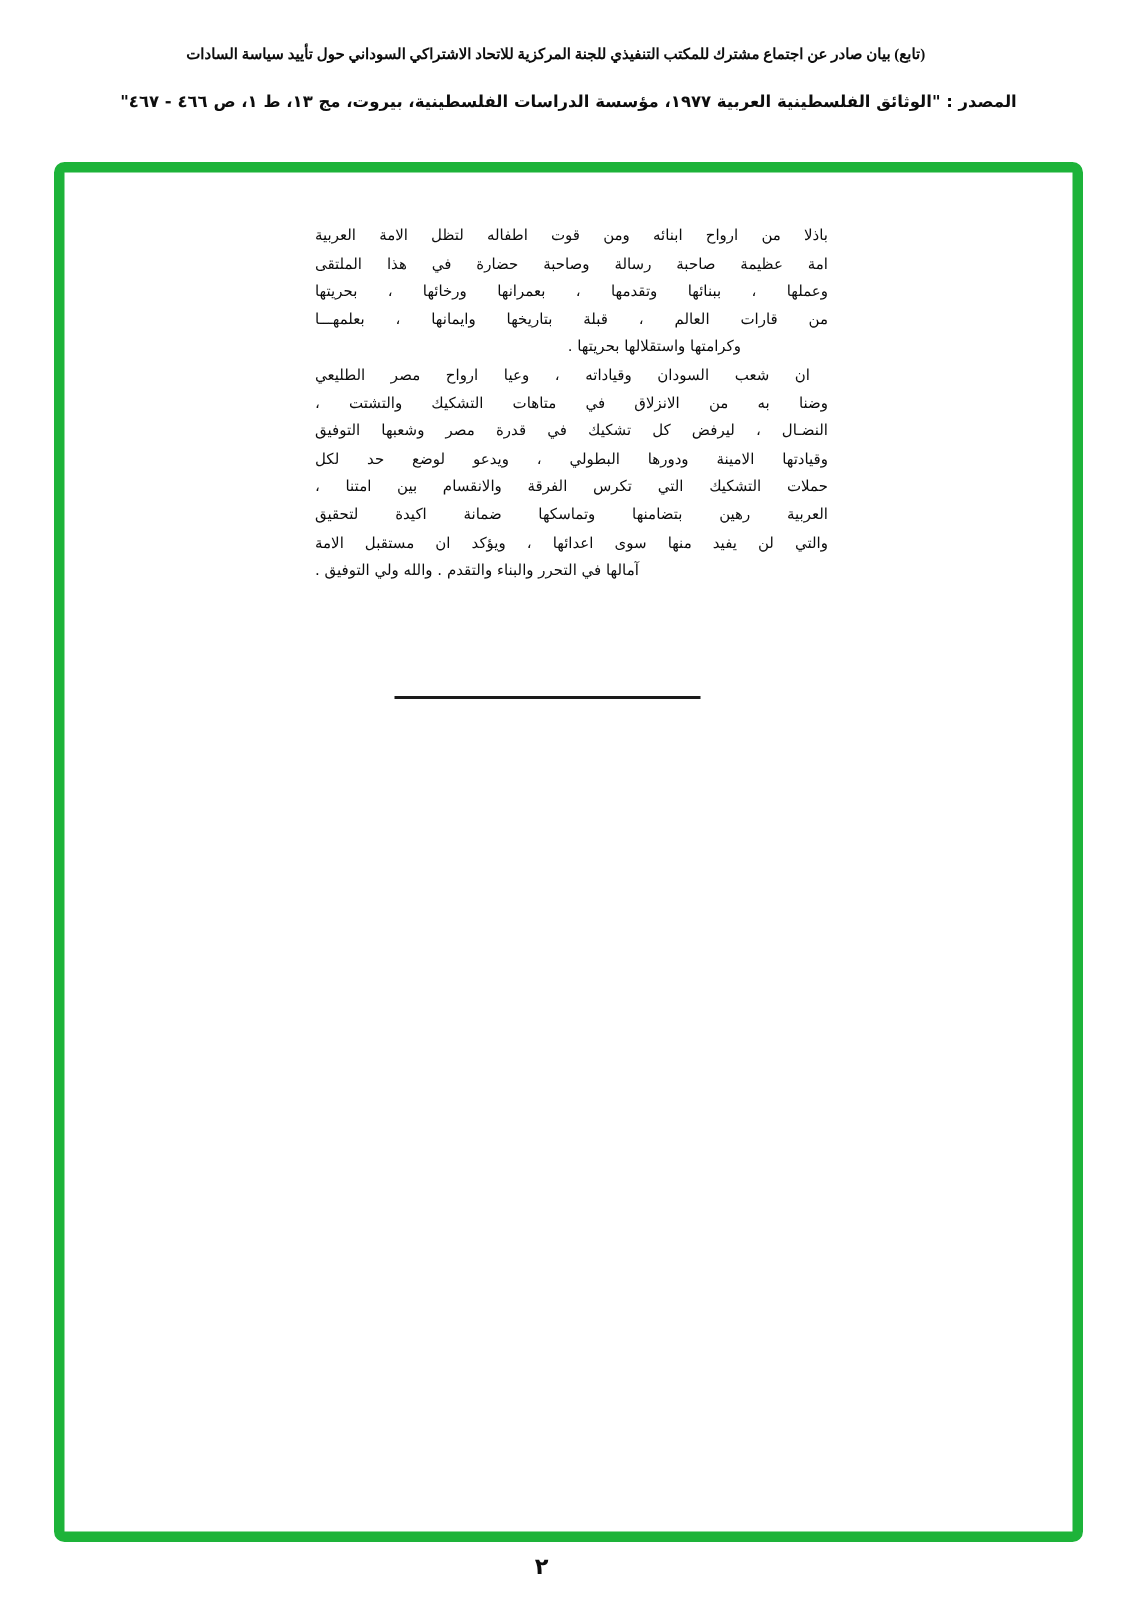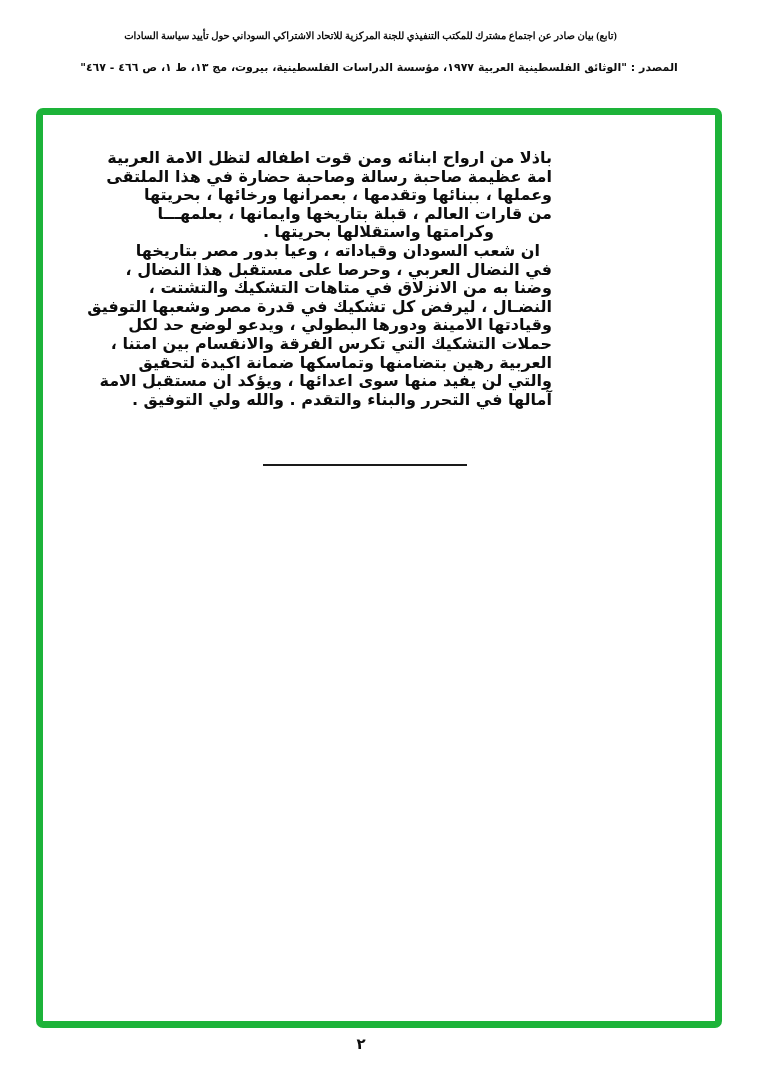"باذلا من ارواح ابنائه ومن" .text-block { font-size: 16px -> 10px; font-weight: bold -> normal }
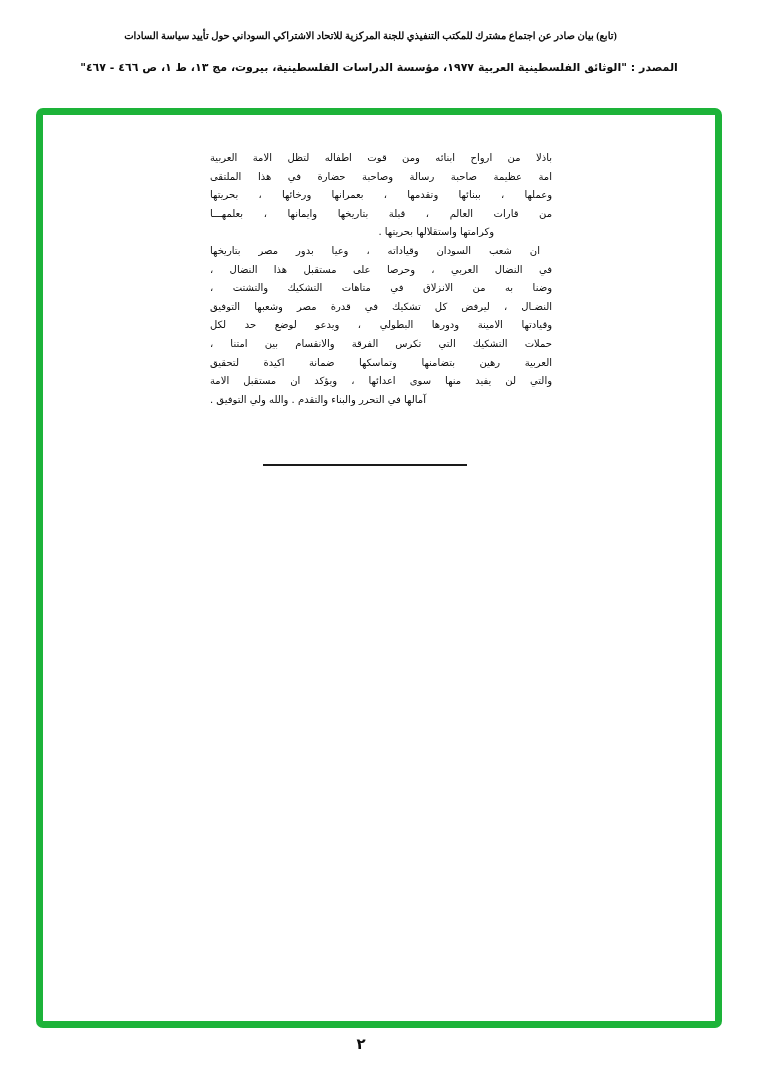"ان شعب السودان وقياداته ،" div.line { text: بدور مصر بتاريخها -> ارواح مصر الطليعي }
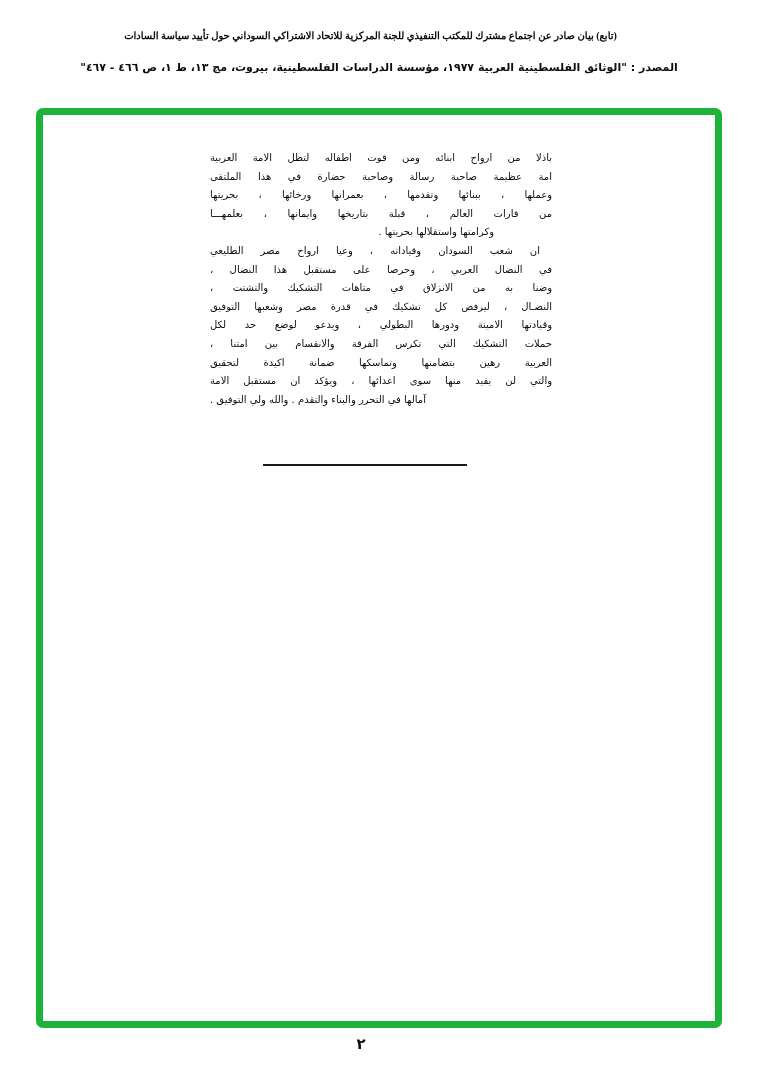"في النضال العربي ، وحرصا" div.line { html: <div>في النضال العربي ، وحرصا على مستقبل هذا النضال ،</div> -> none }
